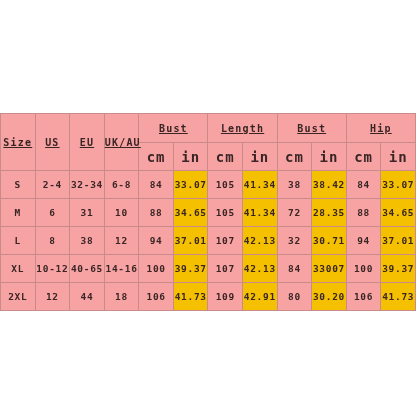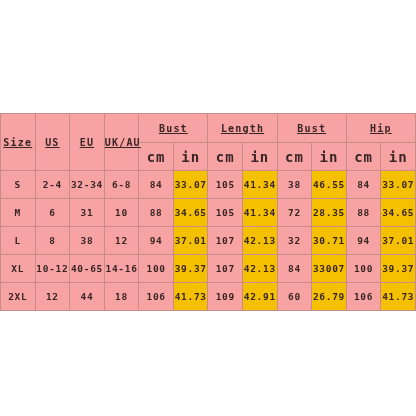"46.55" td.gold { text: 46.55 -> 38.42 }
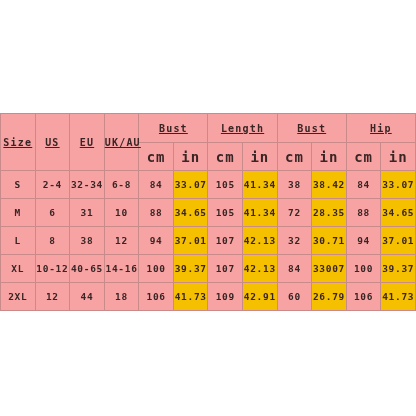"60" td { text: 60 -> 80 }
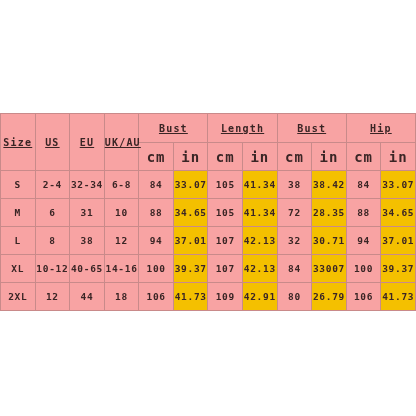"26.79" td.gold { text: 26.79 -> 30.20 }
